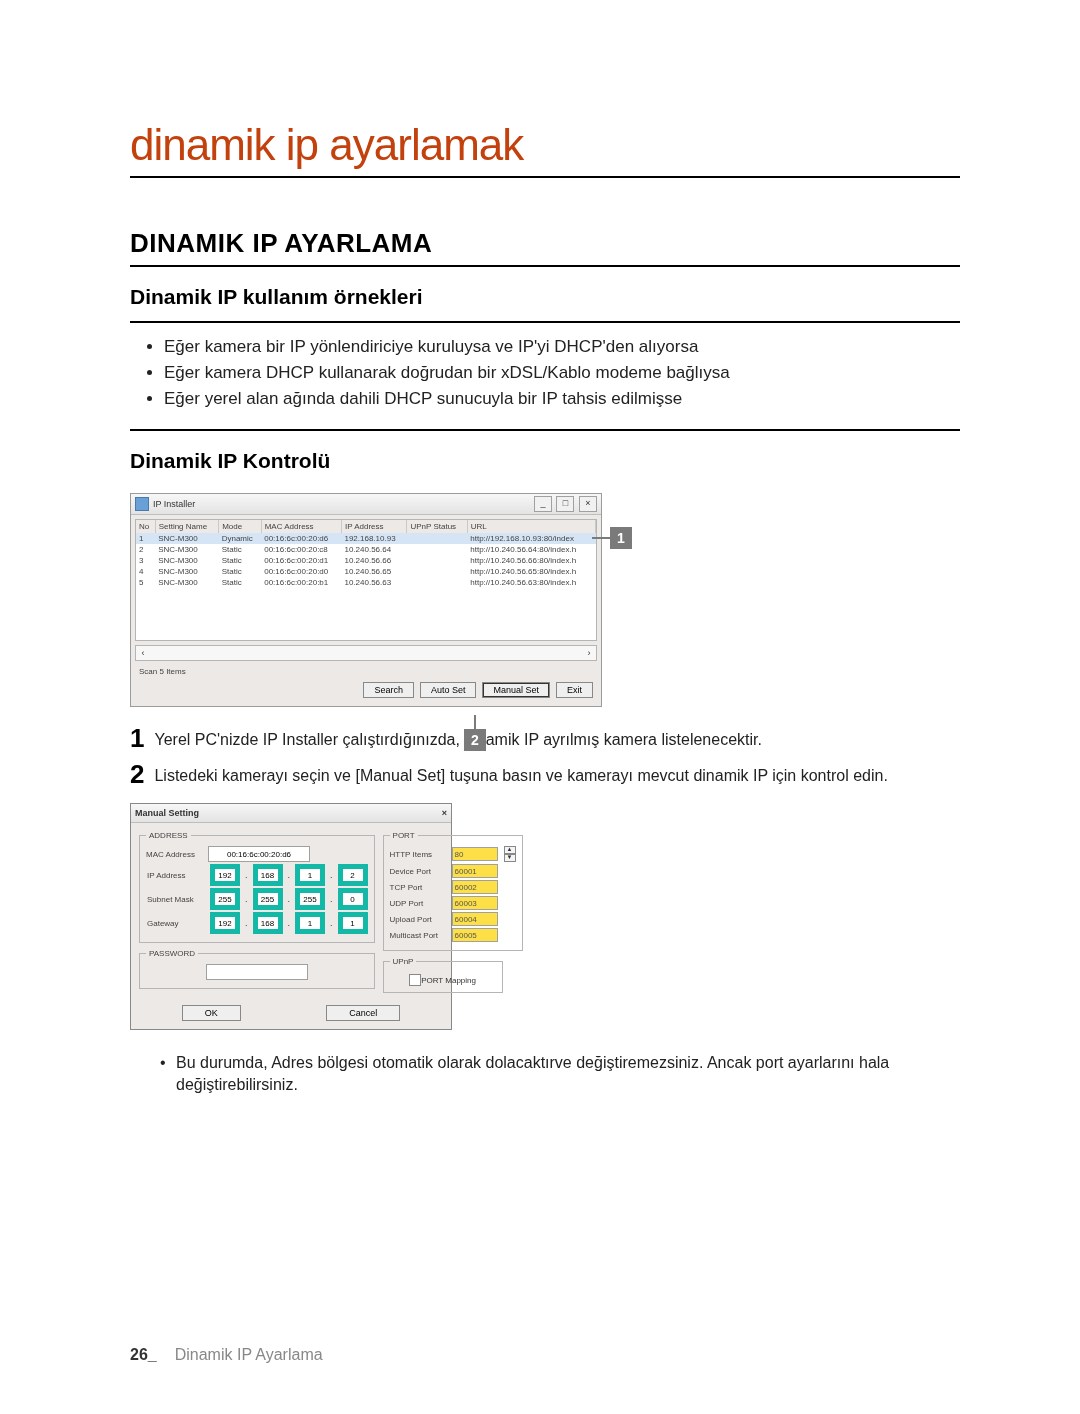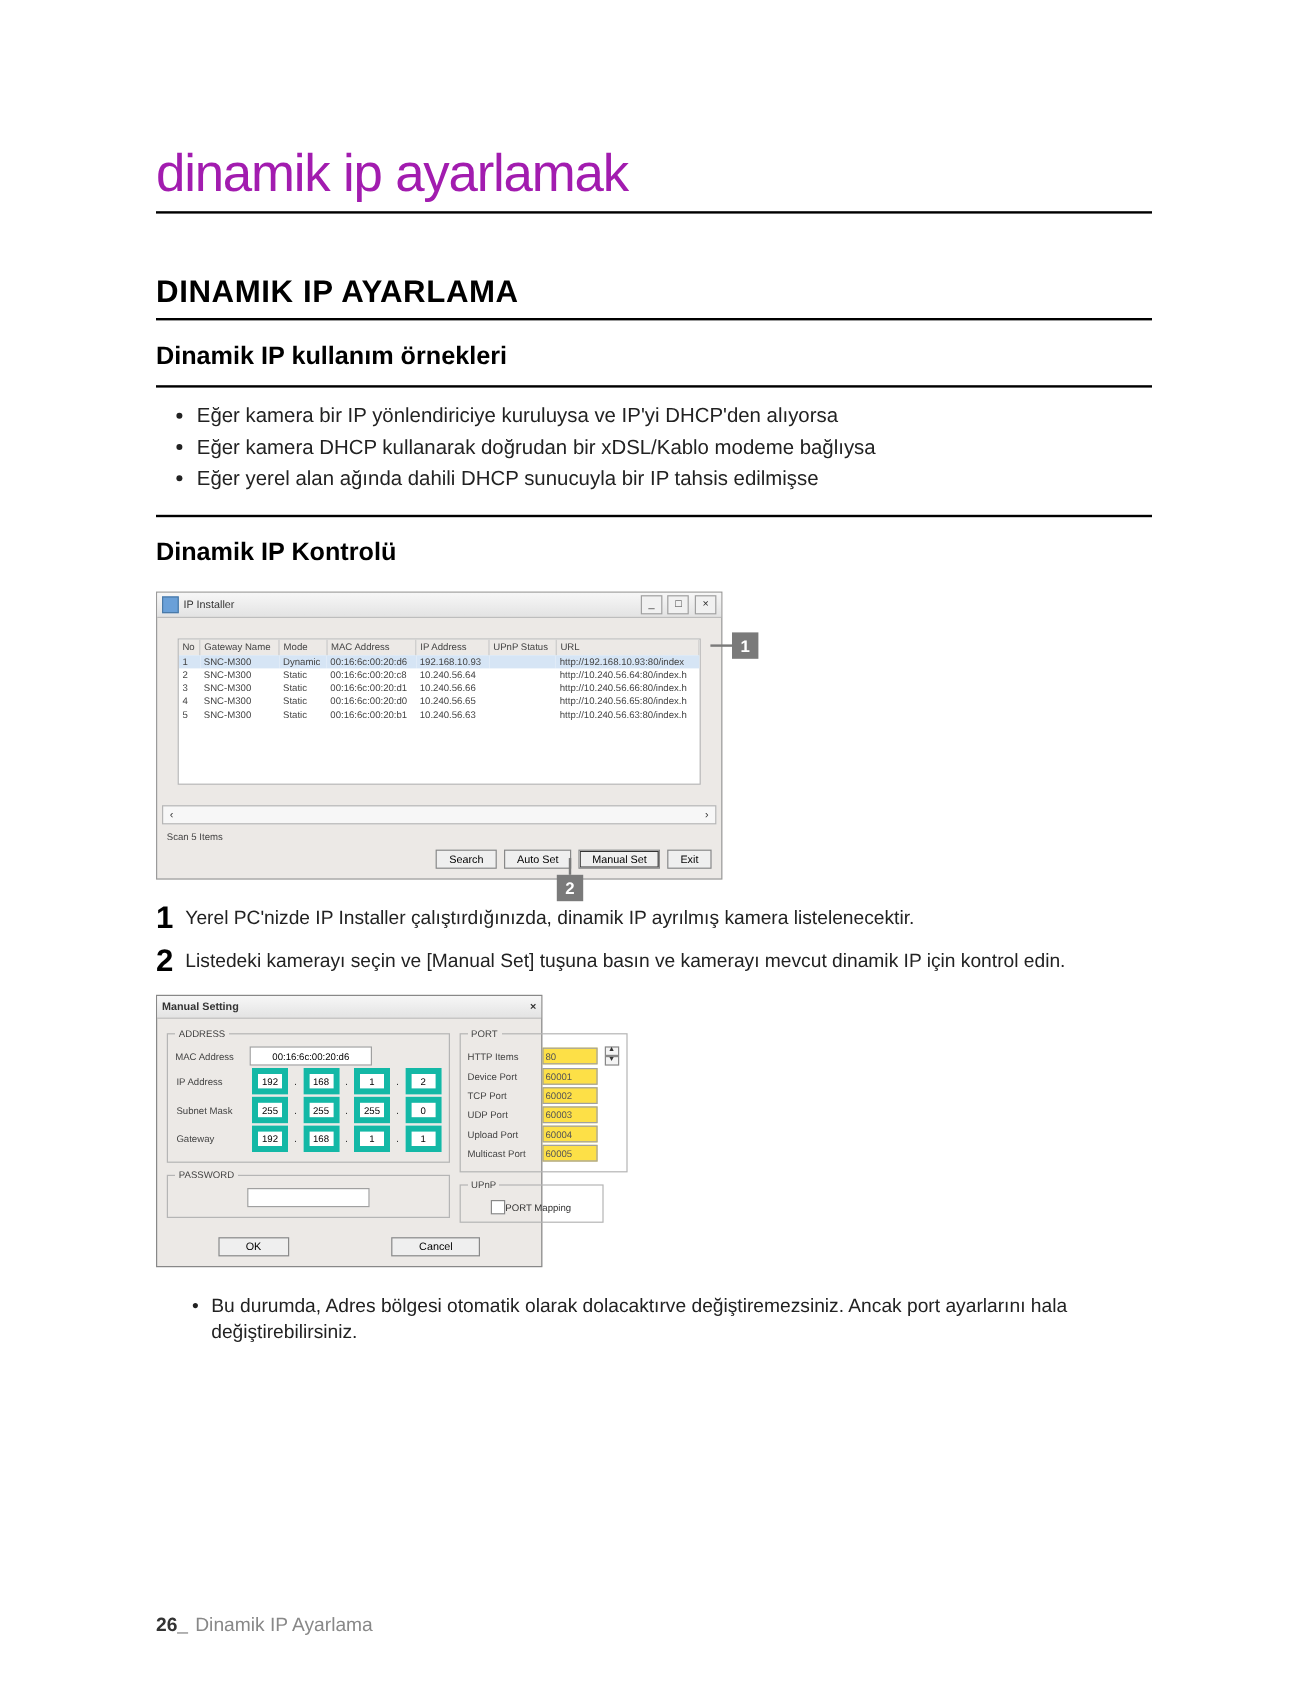"dinamik ip ayarlamak" .title { color: #a21caf -> #c2410c }
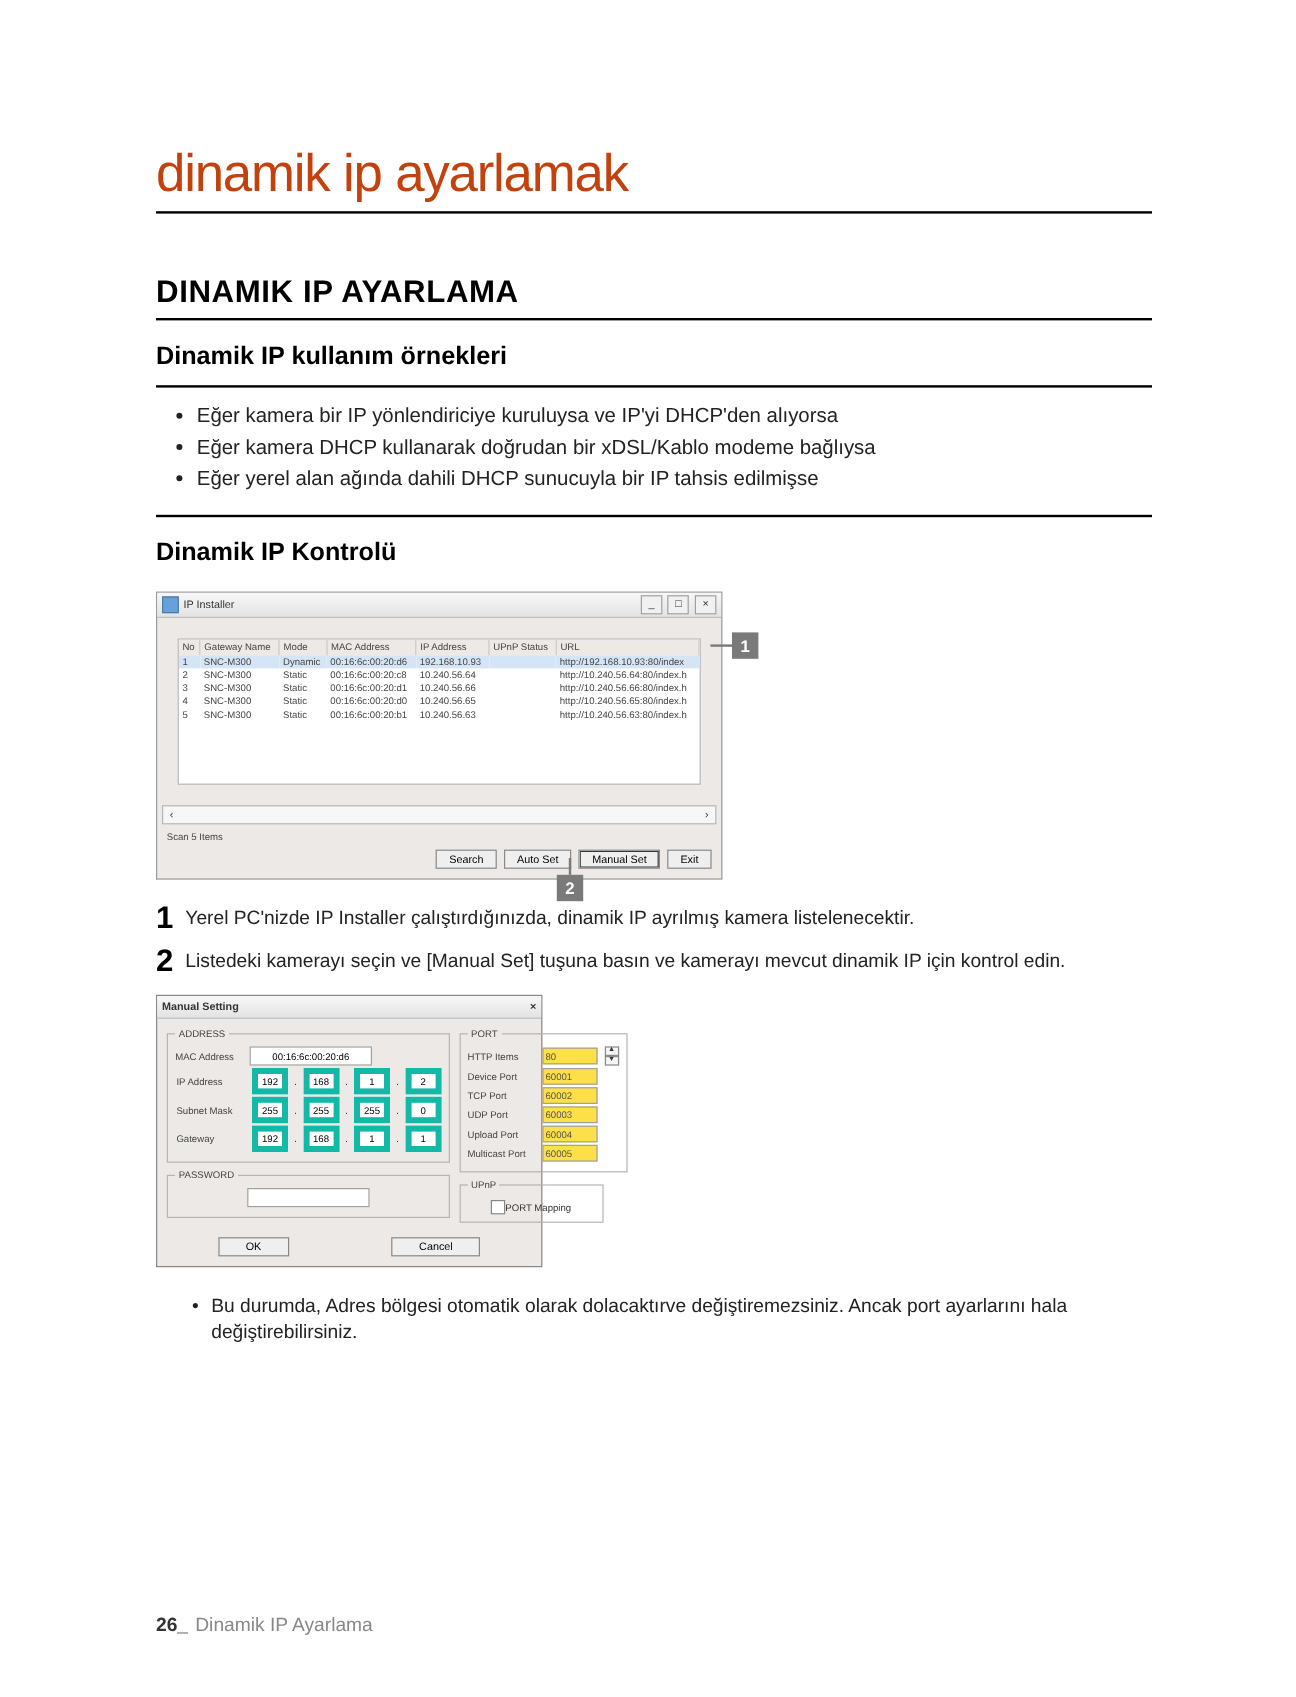"No" .grid { margin: 17px -> 4px }
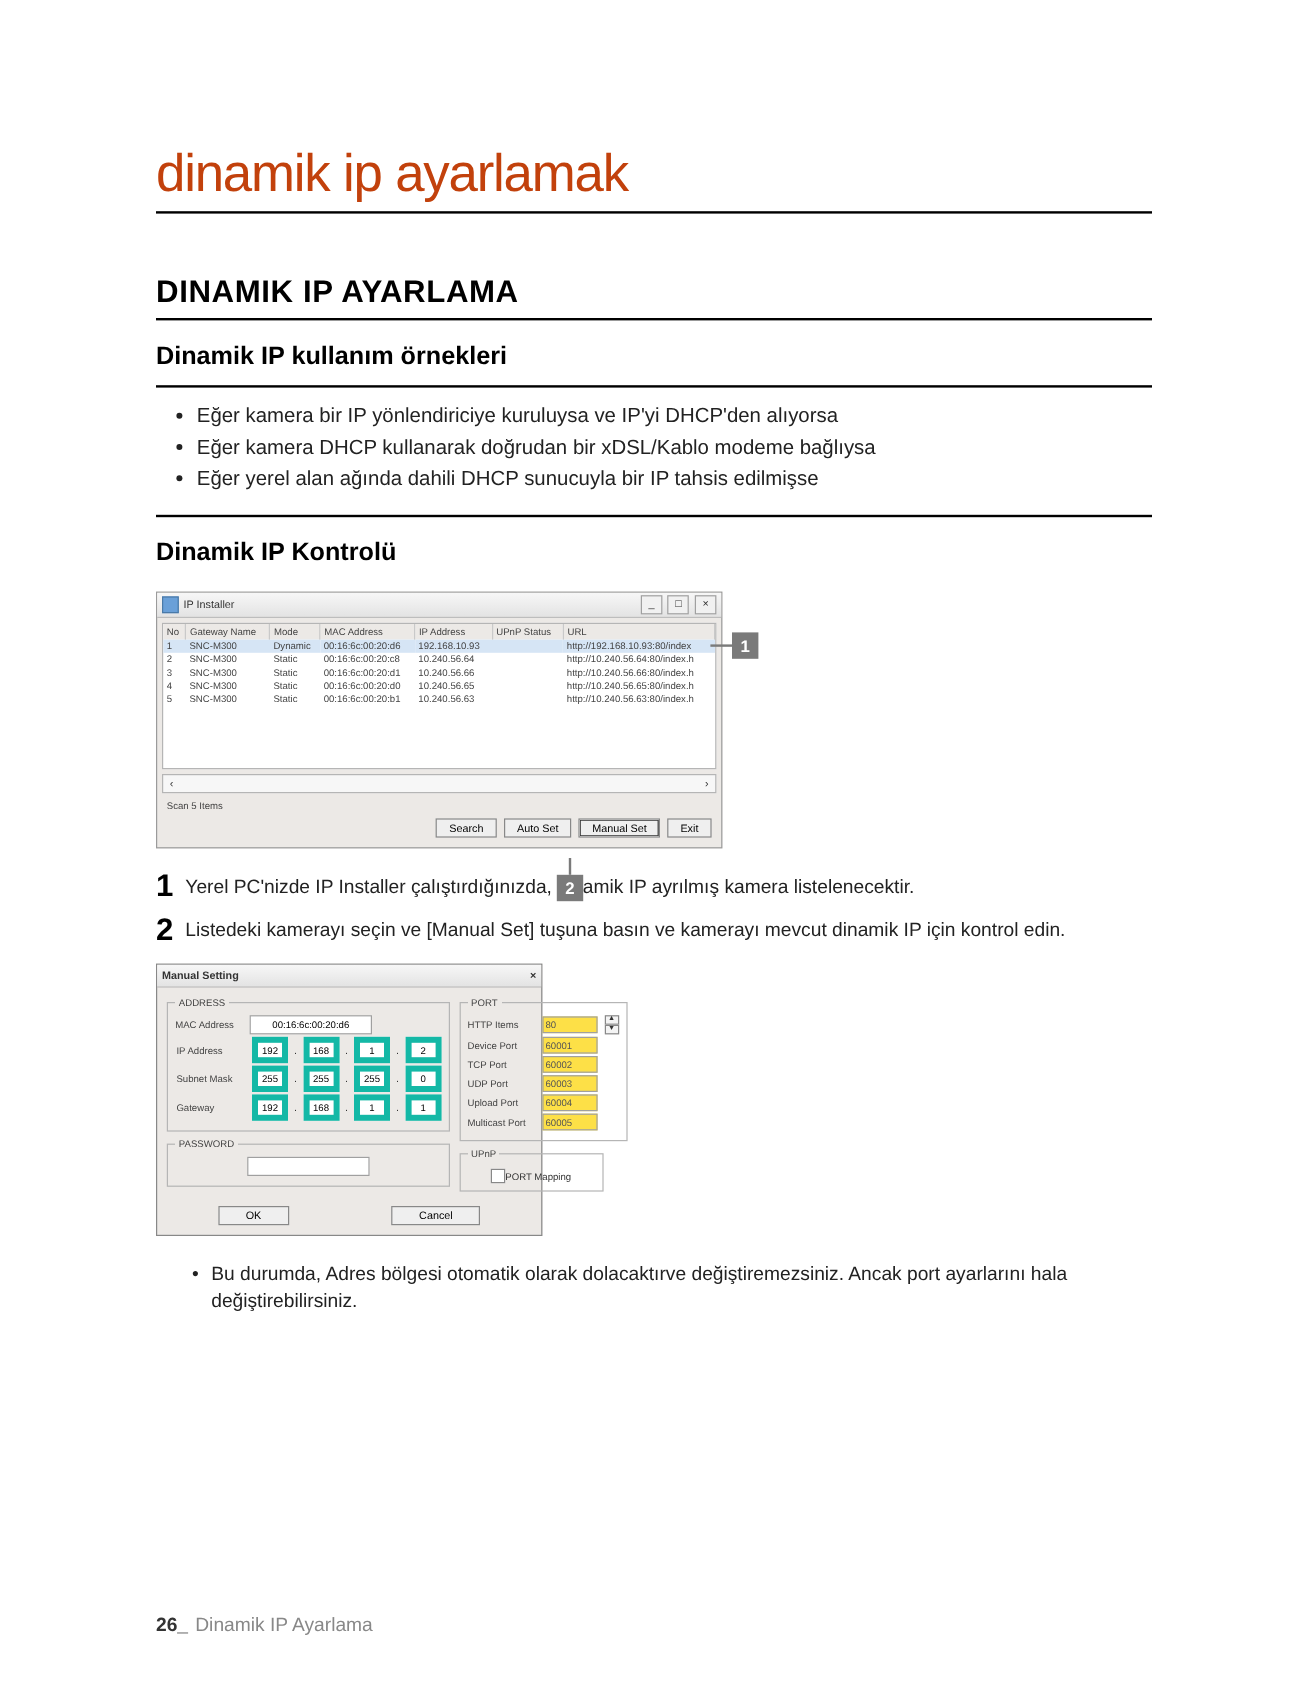"Gateway Name" th { text: Gateway -> Setting }
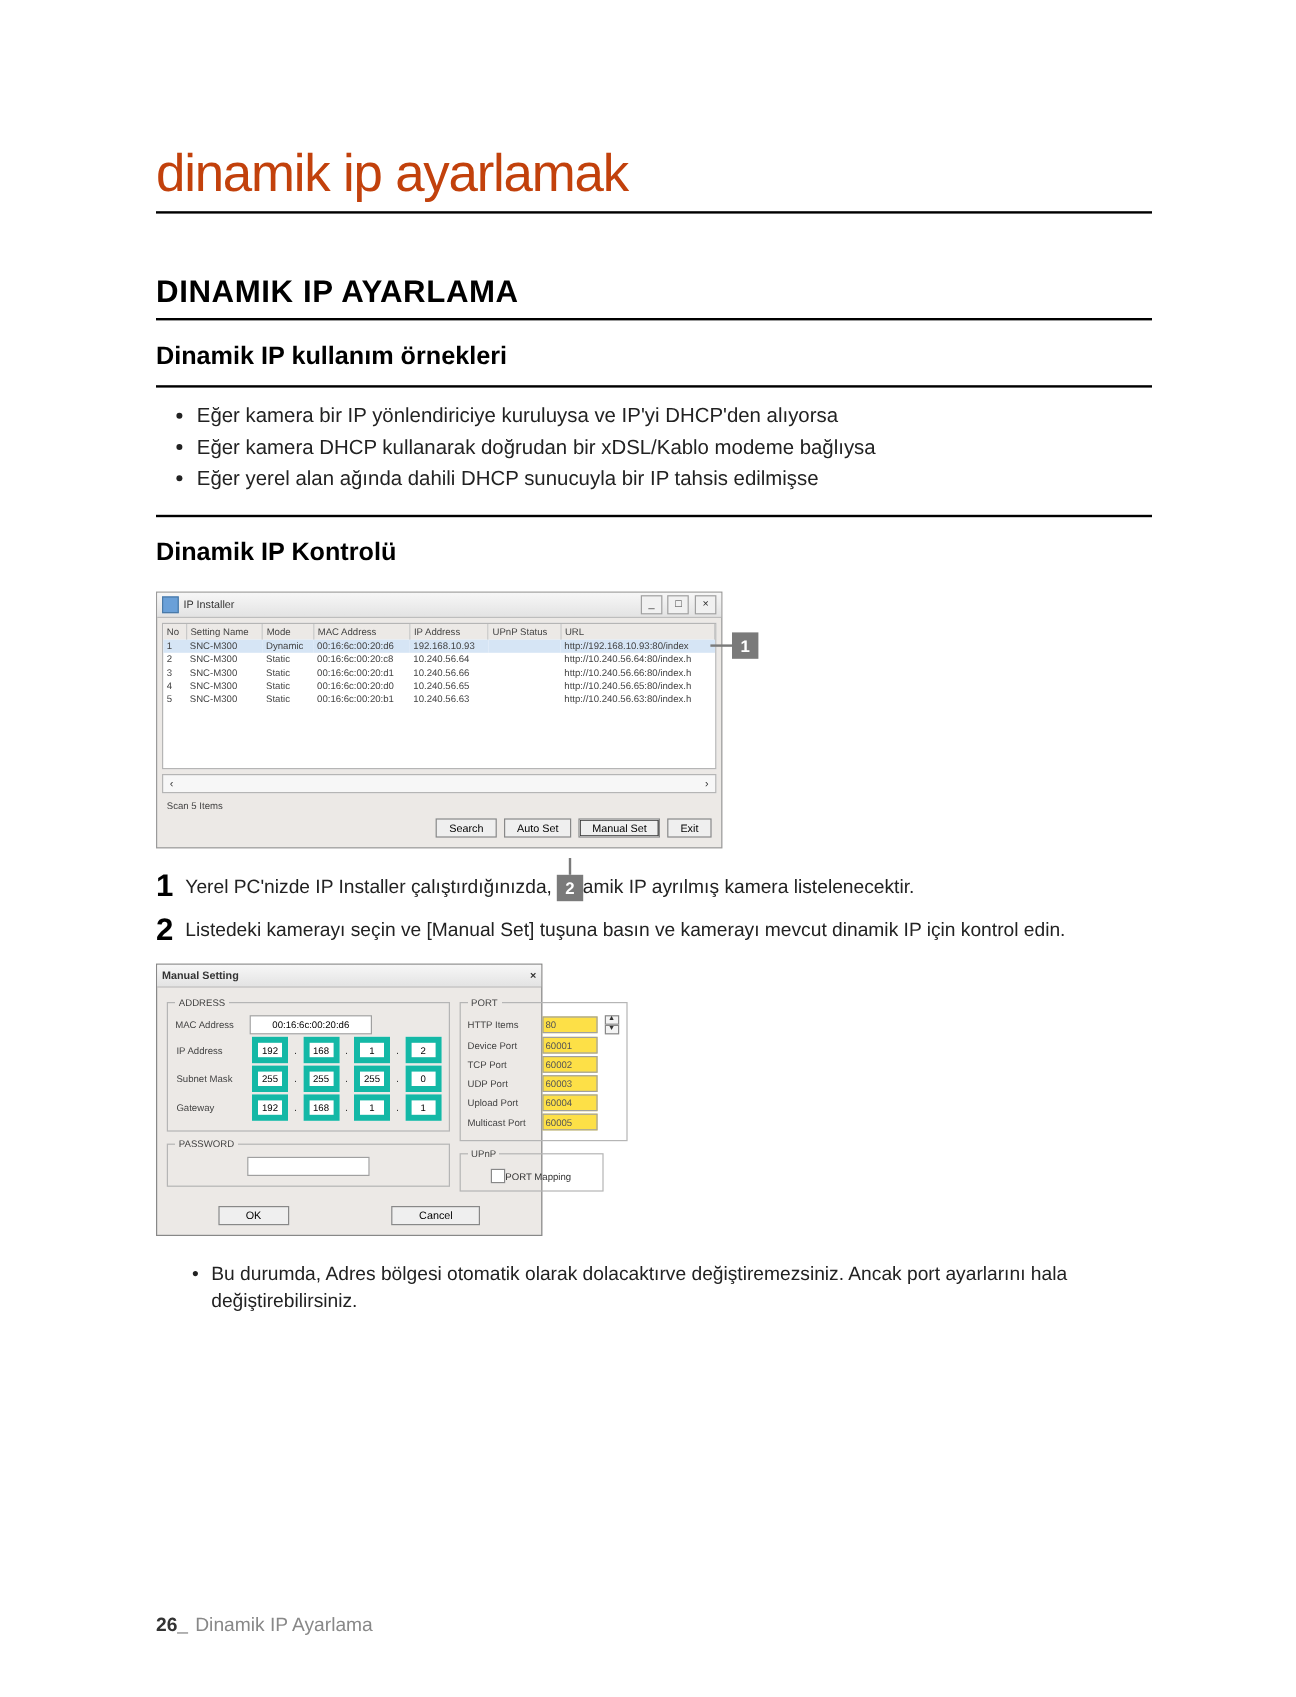"26_" .footer b { margin-right: 6px -> 18px }
